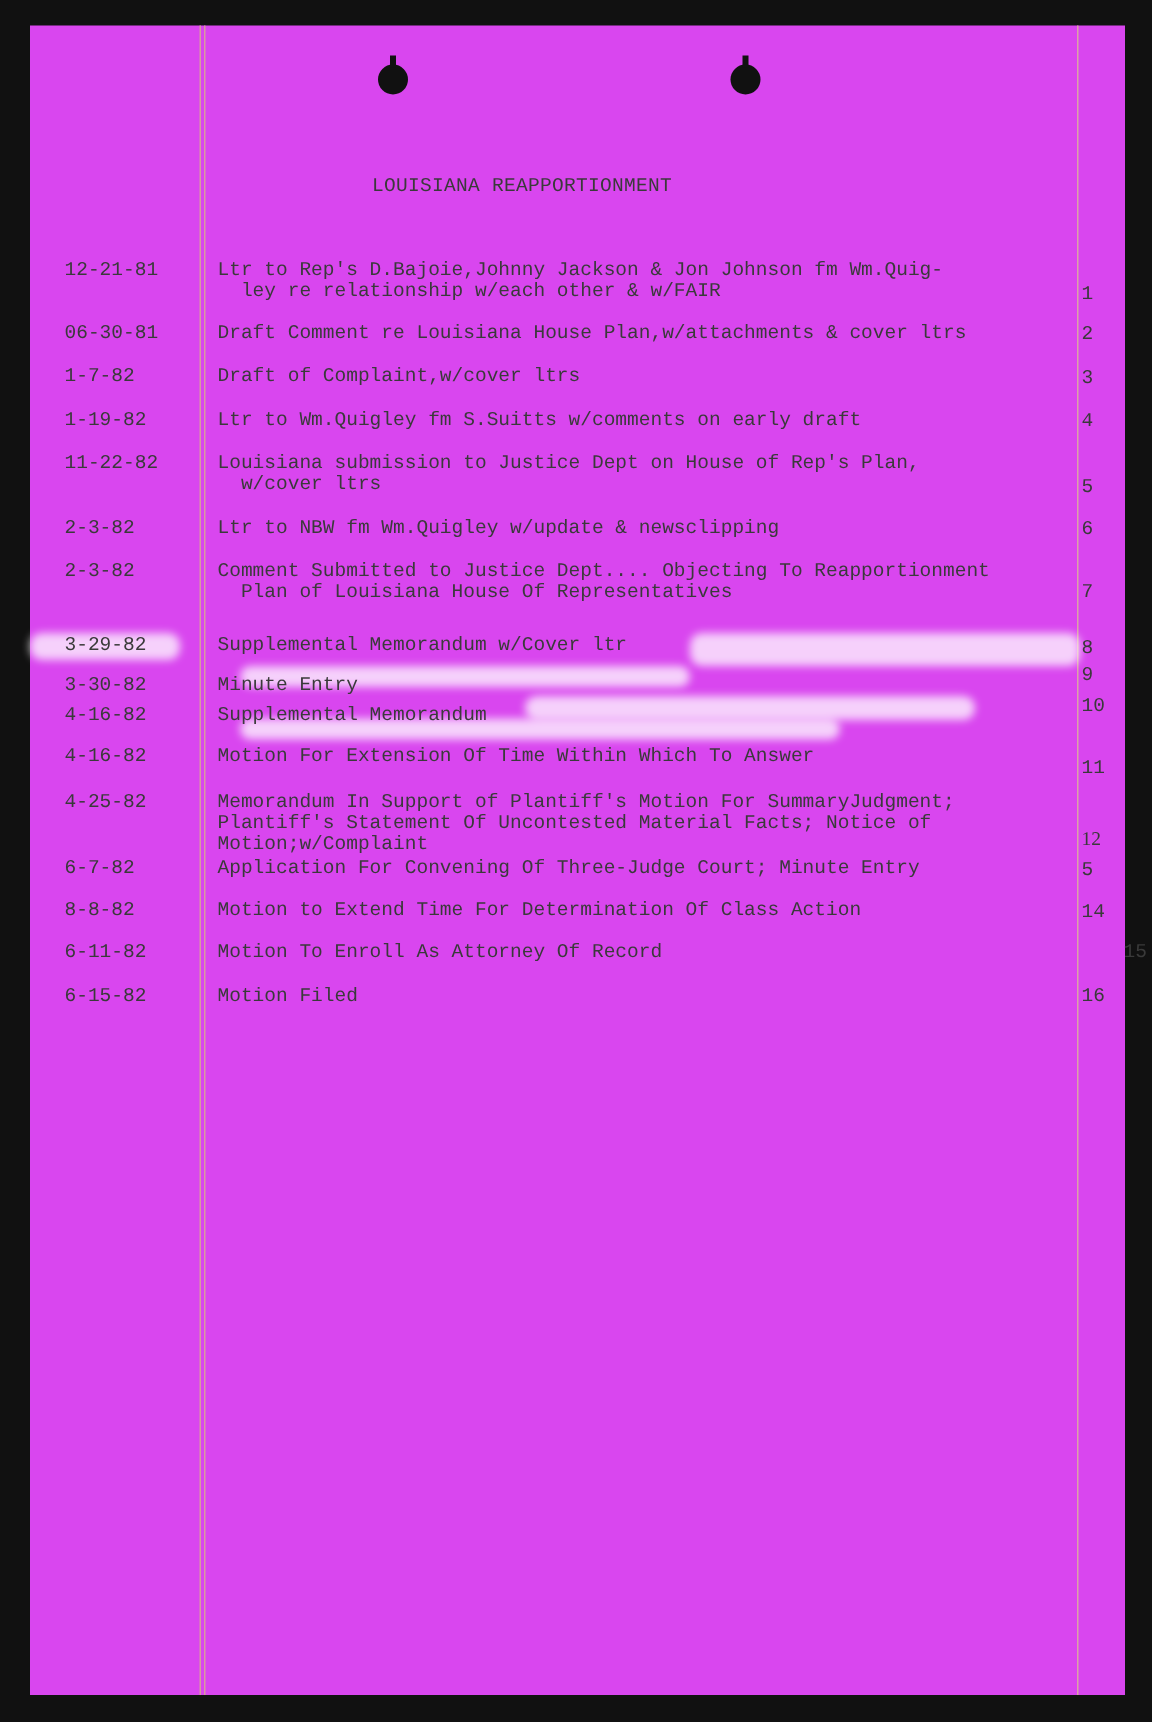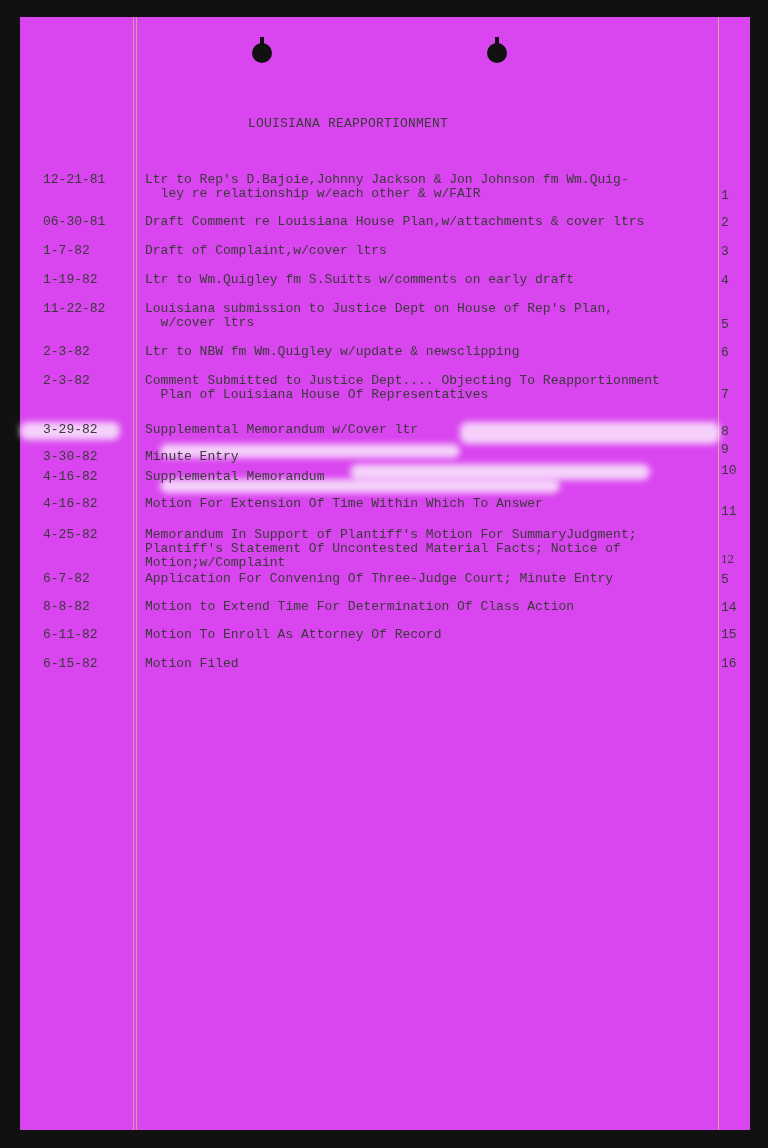"15" div.num { margin-left: none -> 28px }
